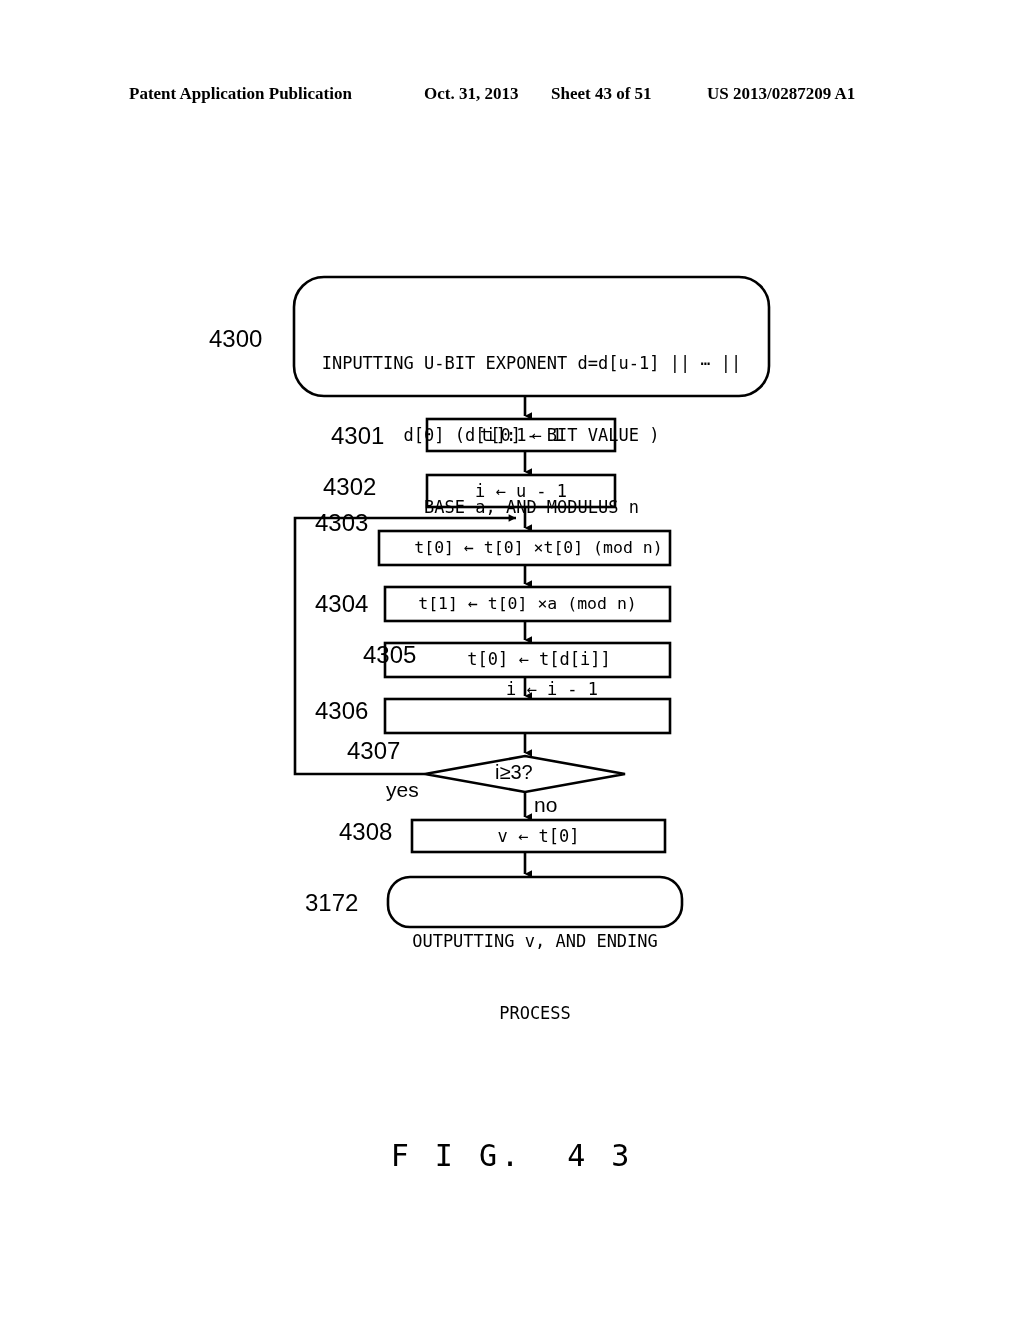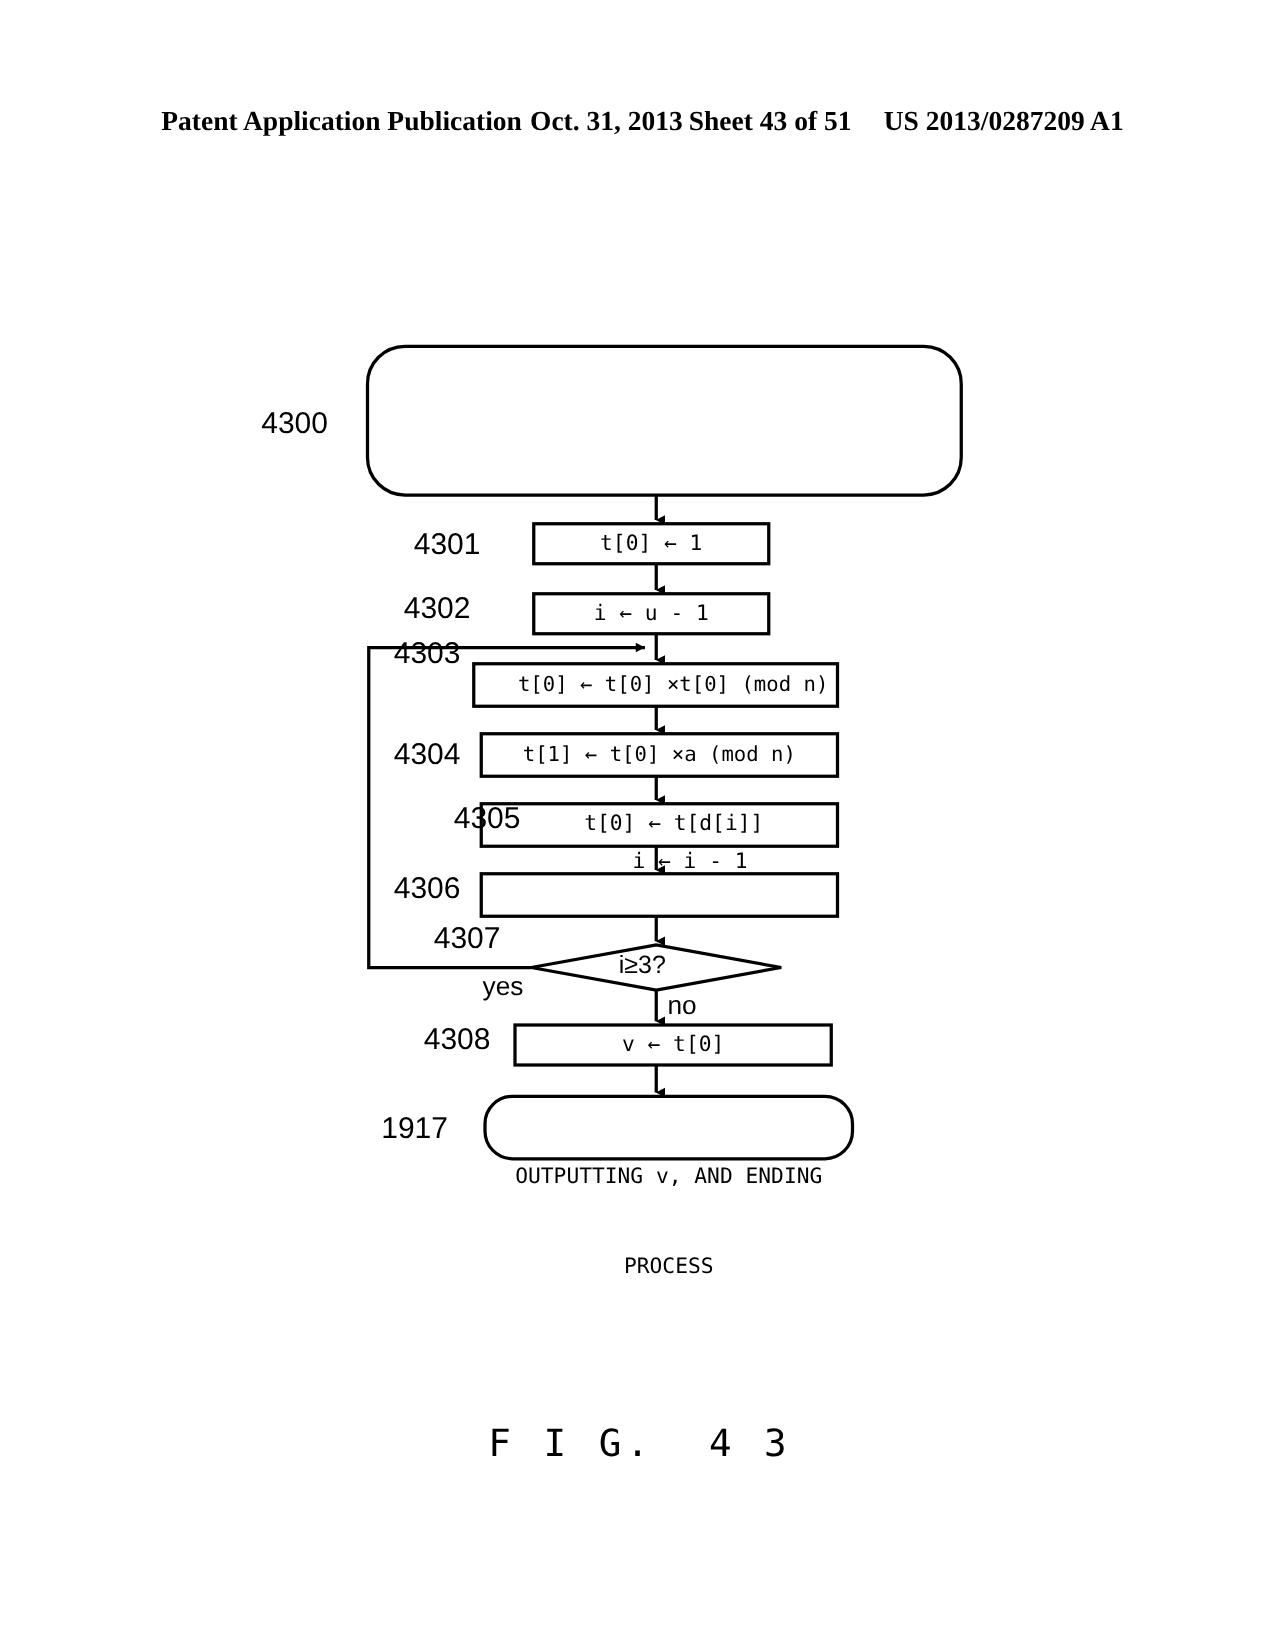"Patent Application Publication" #page-header { font-size: 22px -> 17px }
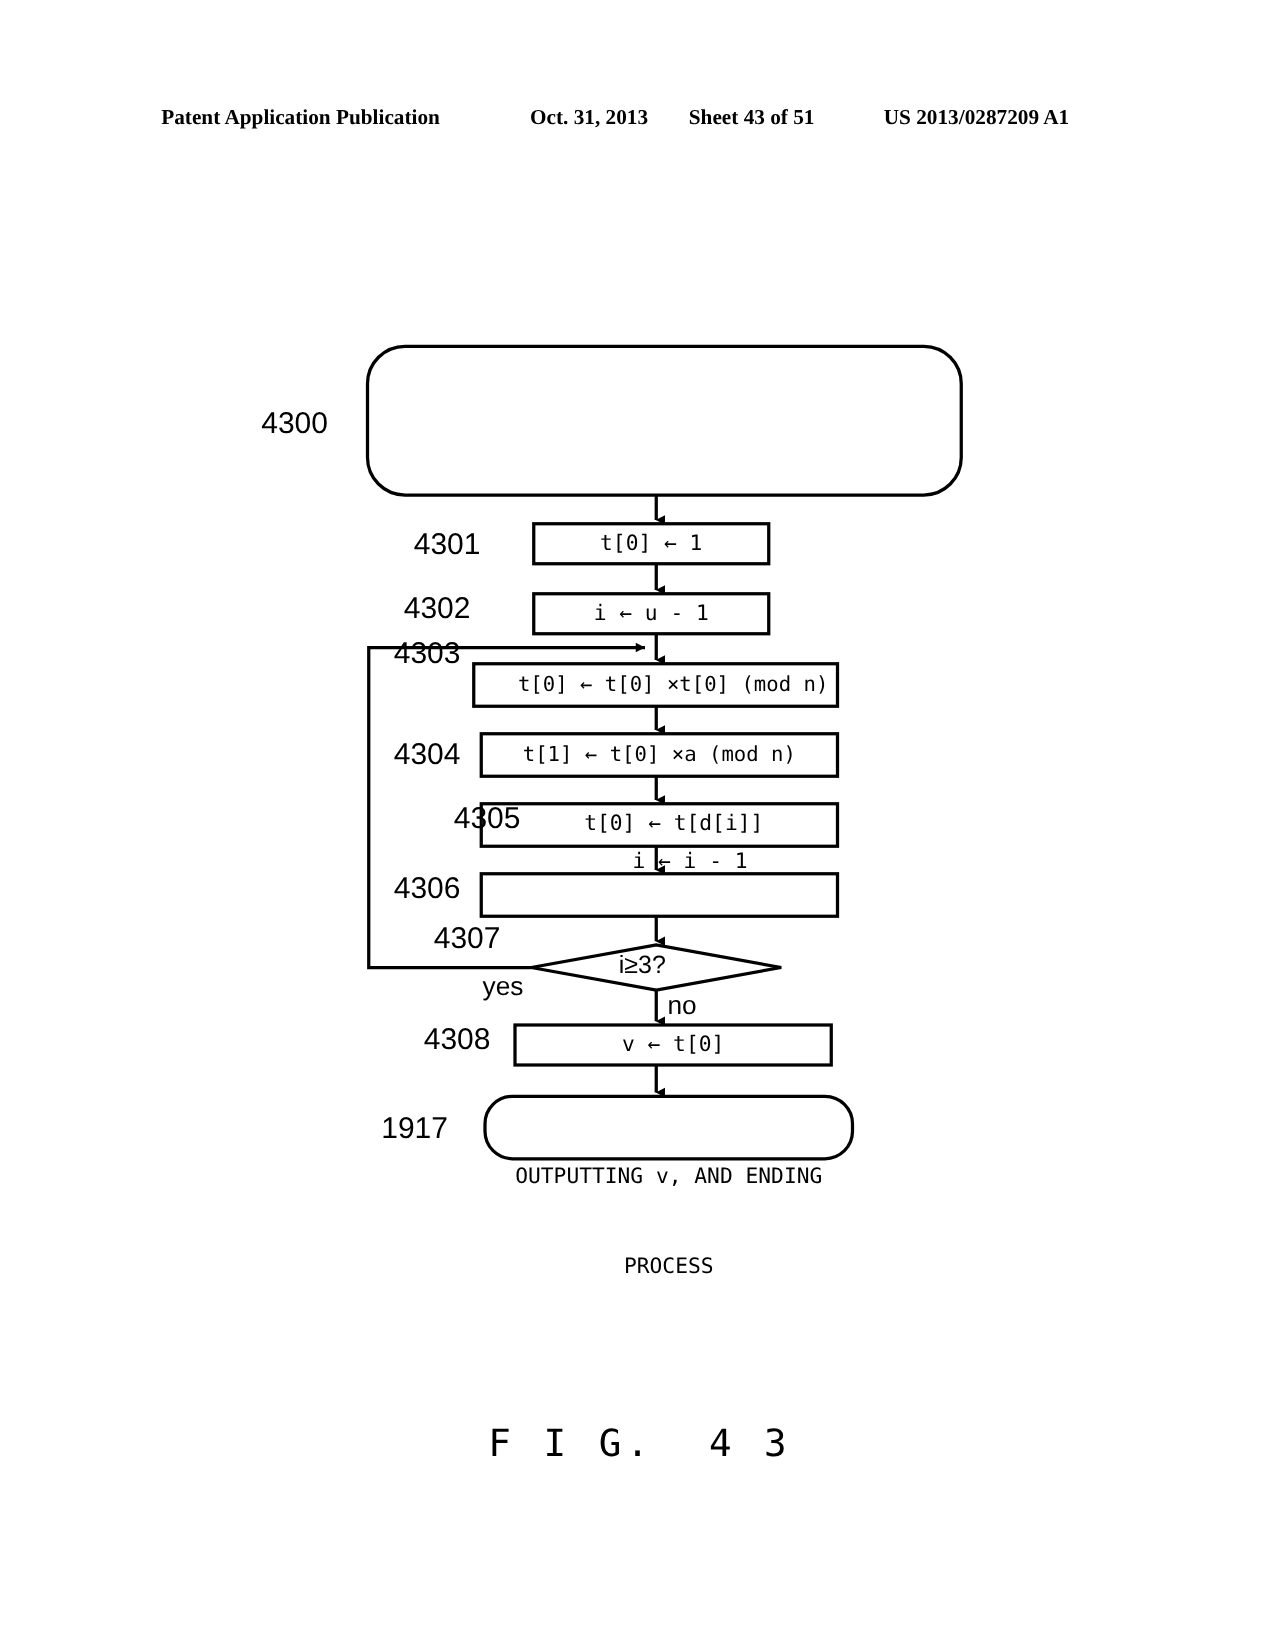"INPUTTING U-BIT EXPONENT d=d[u-1] ||" div.node-text { html: none -> <div> <div>INPUTTING U-BIT EXPONENT d=d[u-1] || ⋯ ||</div> <div>d[0] (d[i]:1- BIT VALUE )</div> <div>BASE a, AND MODULUS n</div> </div> }
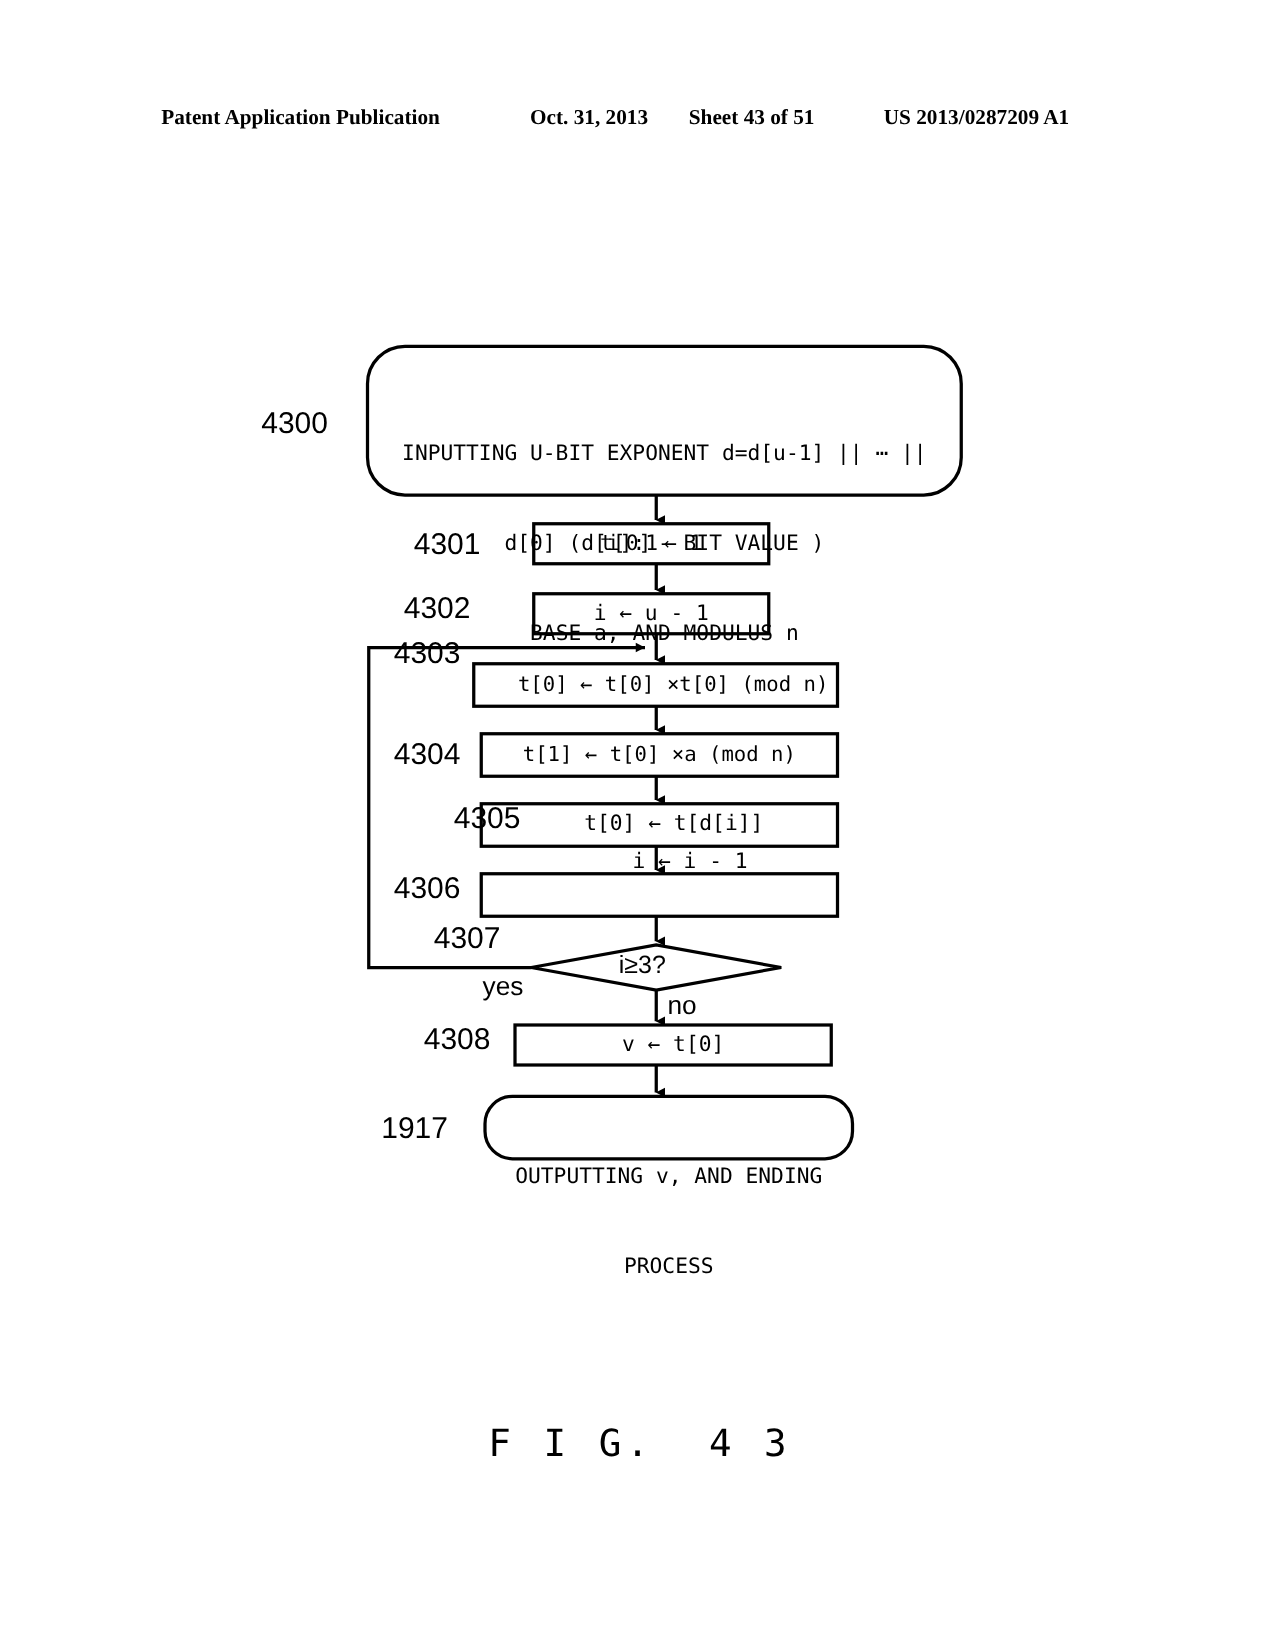"1917" div.ref-num { text: 1917 -> 3172 }
